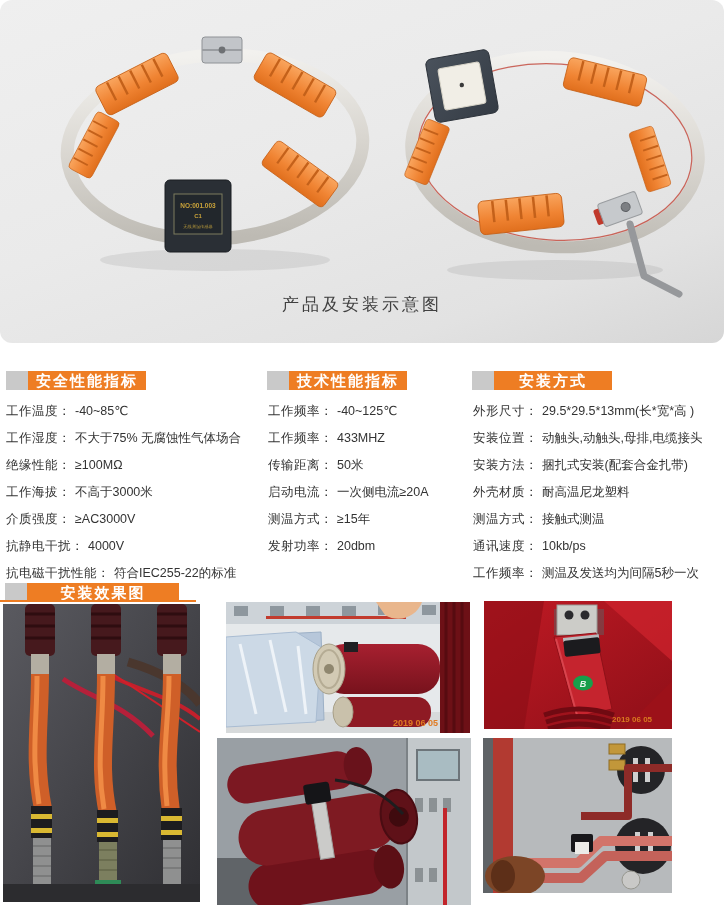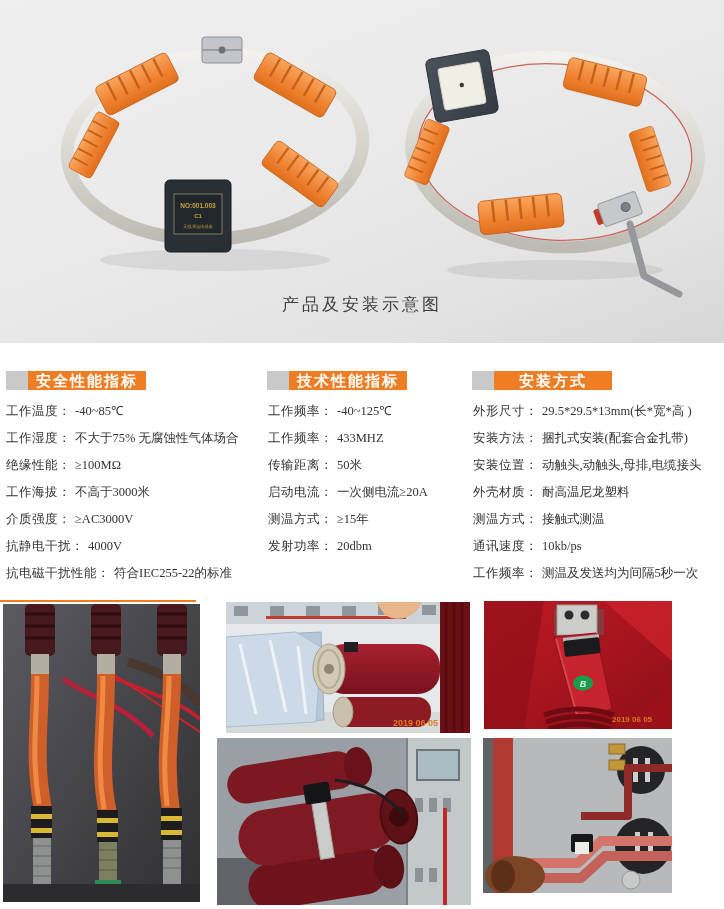"产品及安装示意图" .hero { border-radius: none -> 12px }
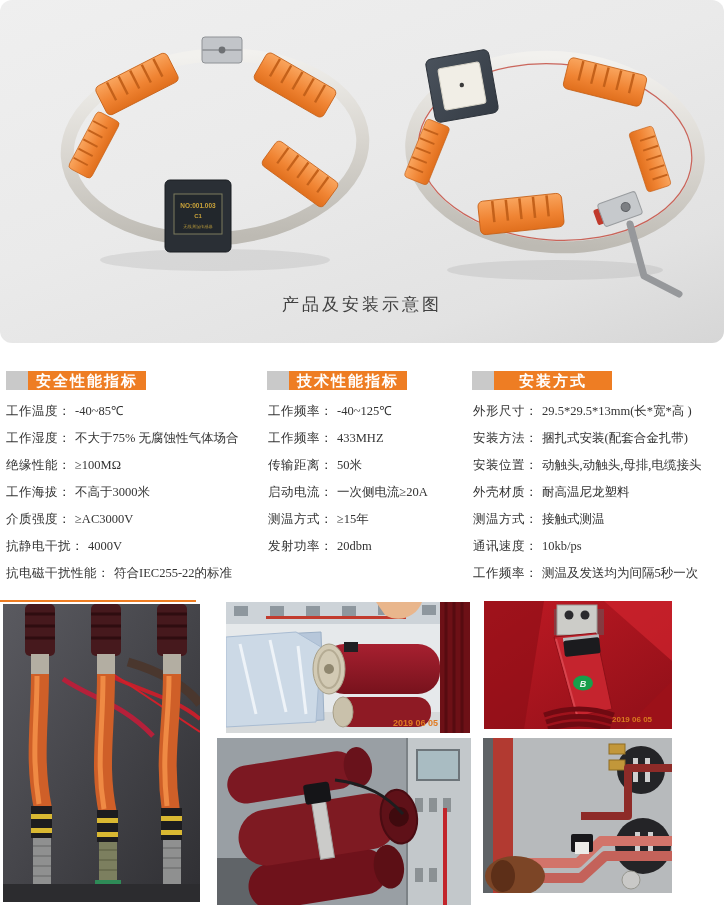"工作温度： -40~85℃" .spec-list { font-family: Liberation Serif, serif -> none }
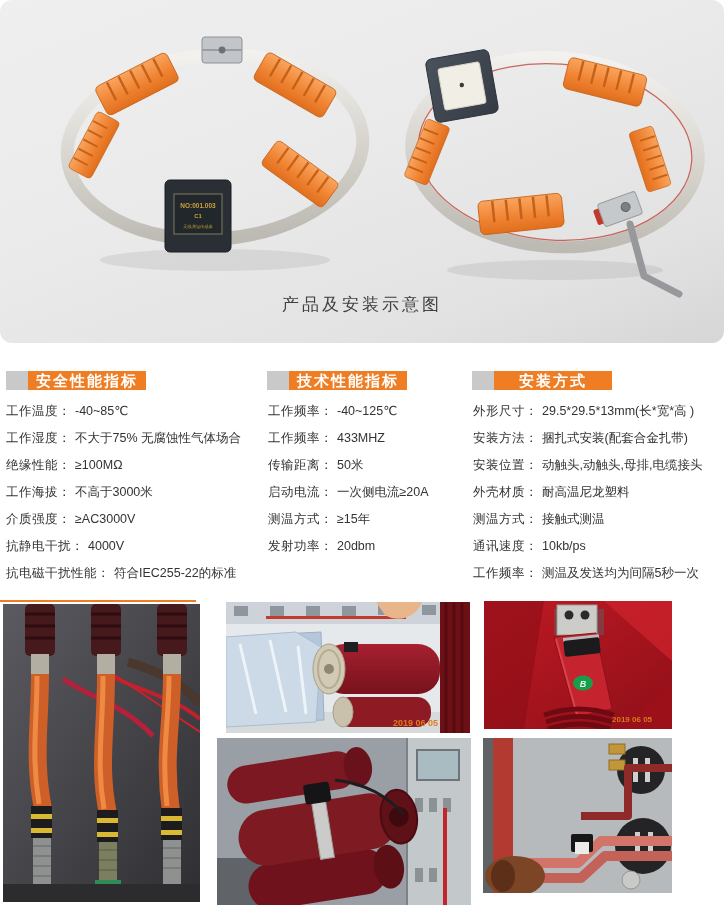"安装方法： 捆扎式安装(配套合金扎带)" div.spec-row { order: before "安装位置： 动触头,动触头,母排,电缆接头" -> after "安装位置： 动触头,动触头,母排,电缆接头" }
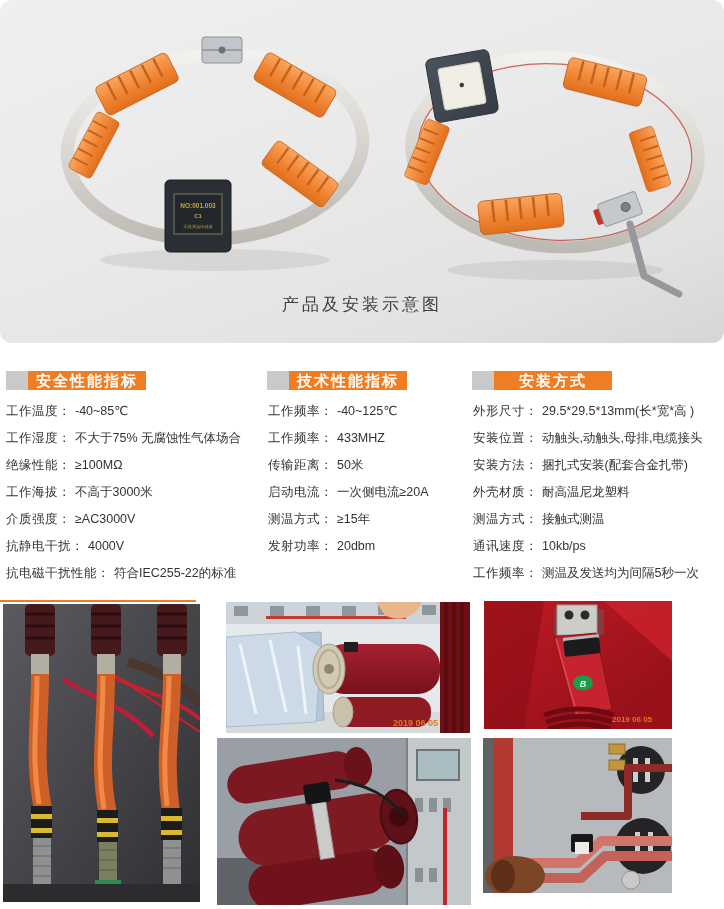"安装效果图" div.sec-header { html: none -> <div> <span></span> <span>安装效果图</span> </div> }
